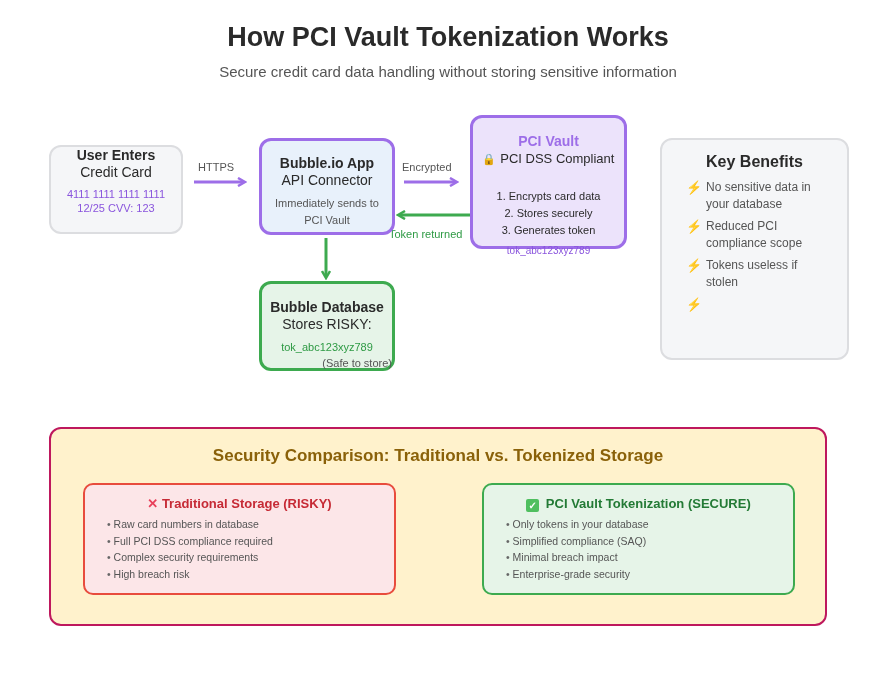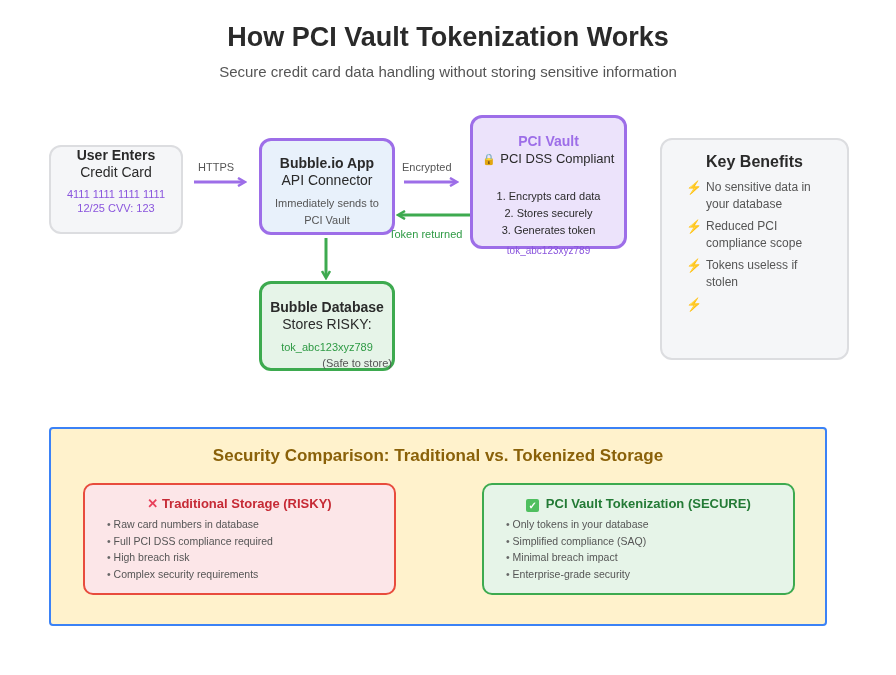"Security Comparison: Traditional vs." .compare { border: 2px solid #3b82f6 -> 2px solid #be185d; border-radius: 4px -> 12px }
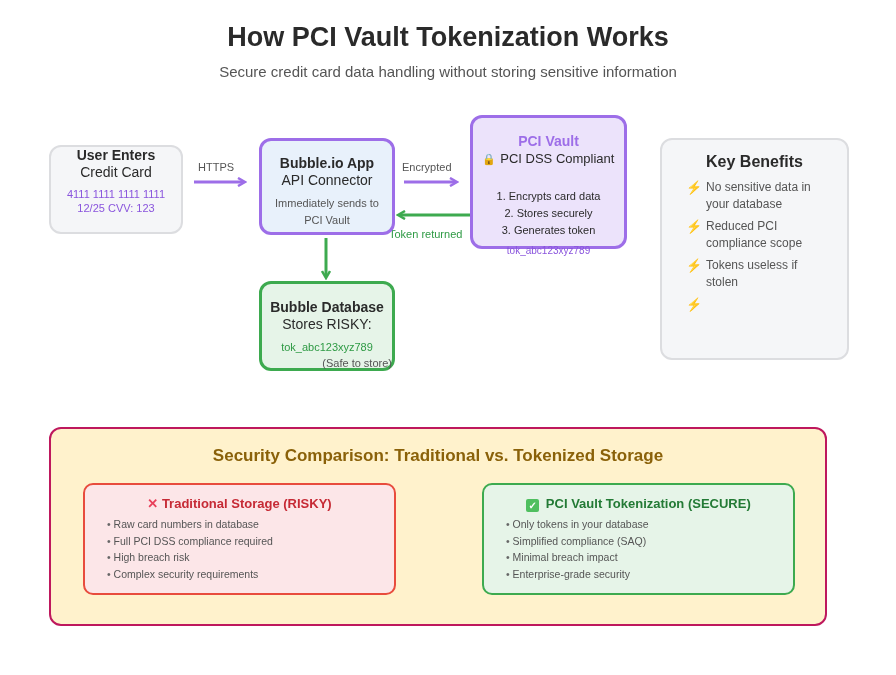"High breach risk" li { order: before "Complex security requirements" -> after "Complex security requirements" }
